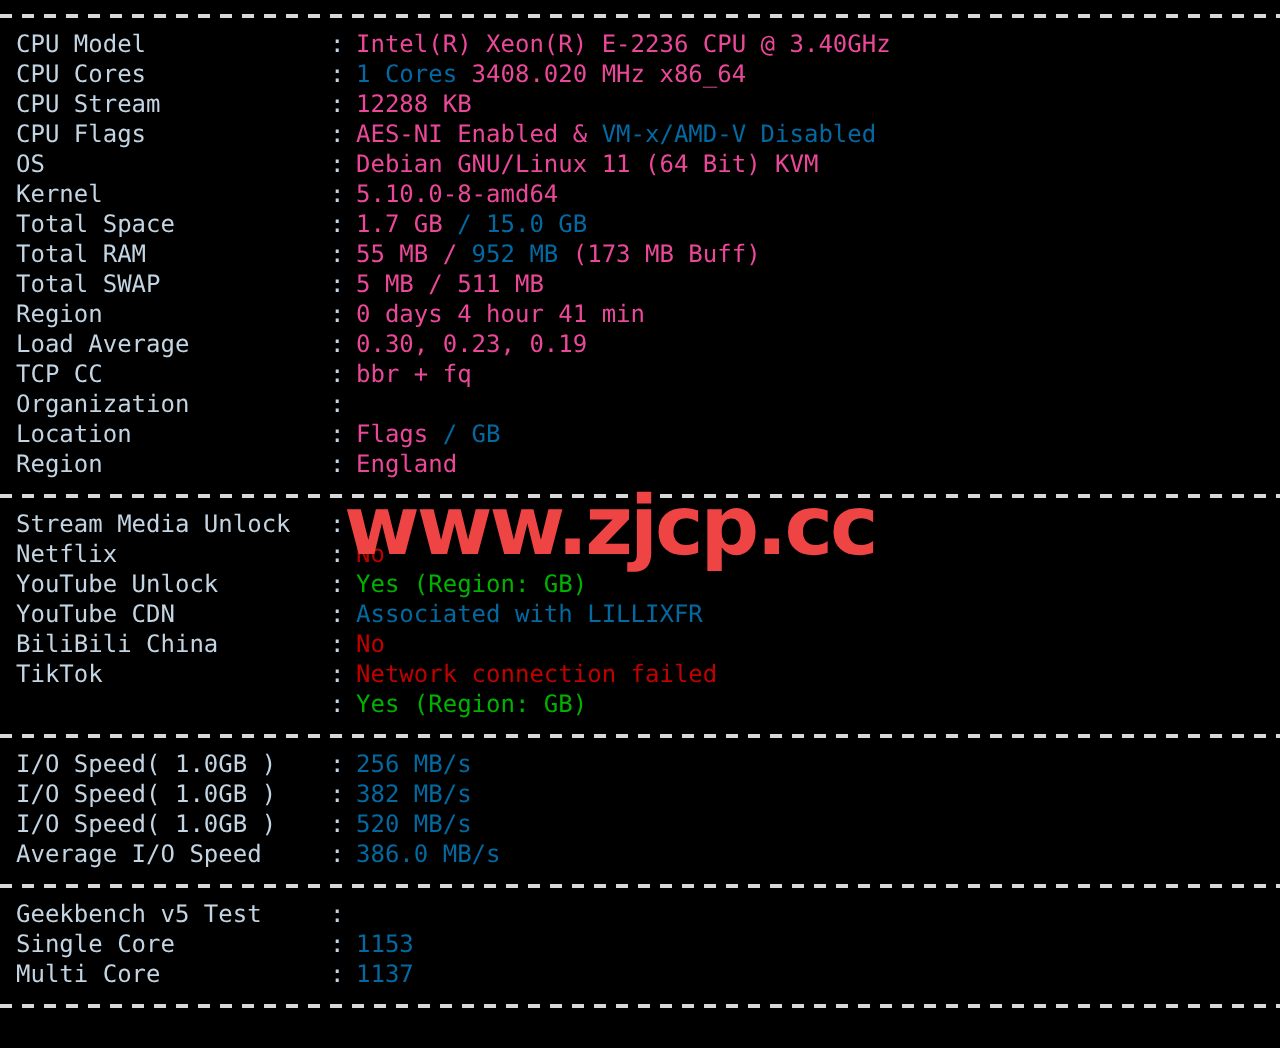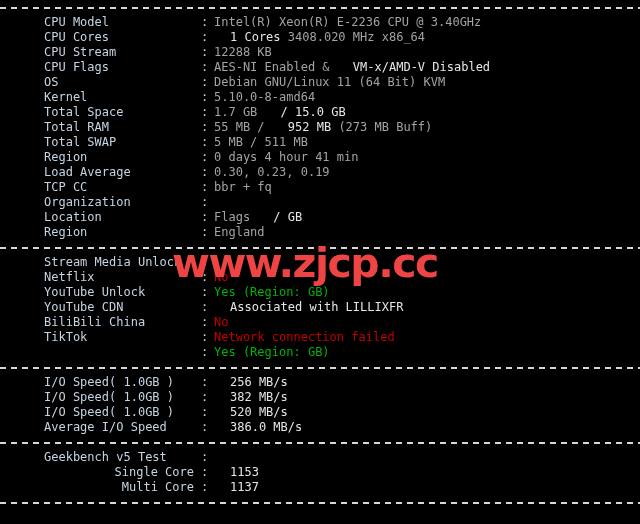"CPU Model" .block { padding-left: 36px -> none }
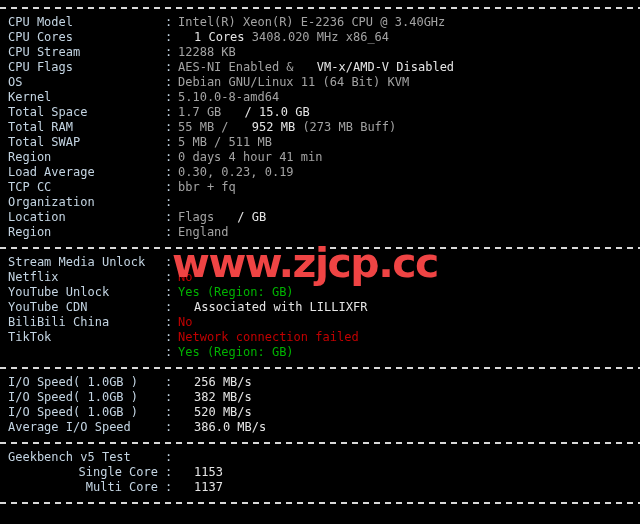"Intel(R) Xeon(R) E-2236 CPU @" .c-cyan { color: #a3a3a3 -> #ec4899 }
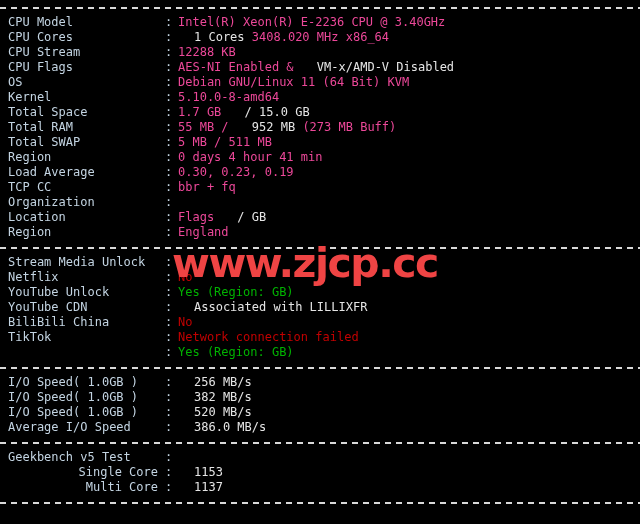"1 Cores" .c-yellow { color: #e5e5e5 -> #0369a1; margin-left: 16px -> none }
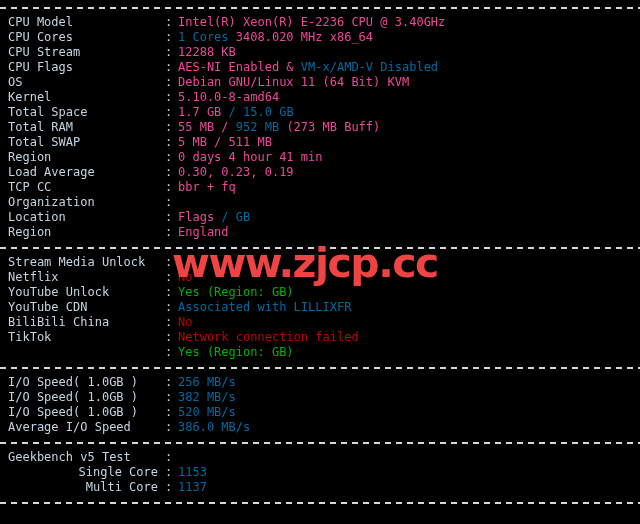"(273 MB Buff)" span.c-cyan { text: 273 -> 173 }
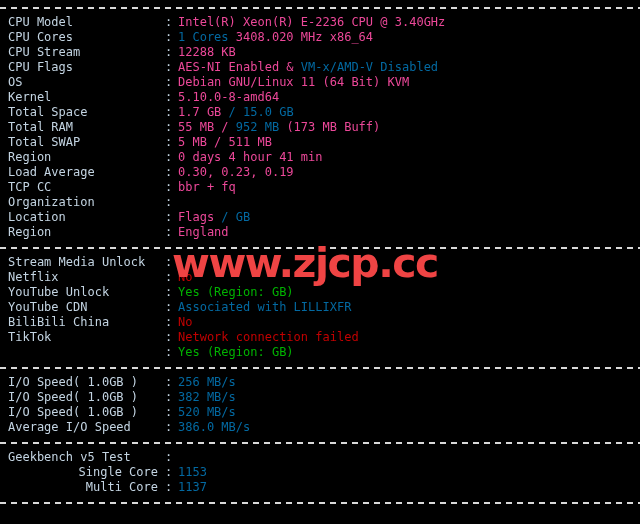"Single Core" .label.indent { text-align: right -> left }
